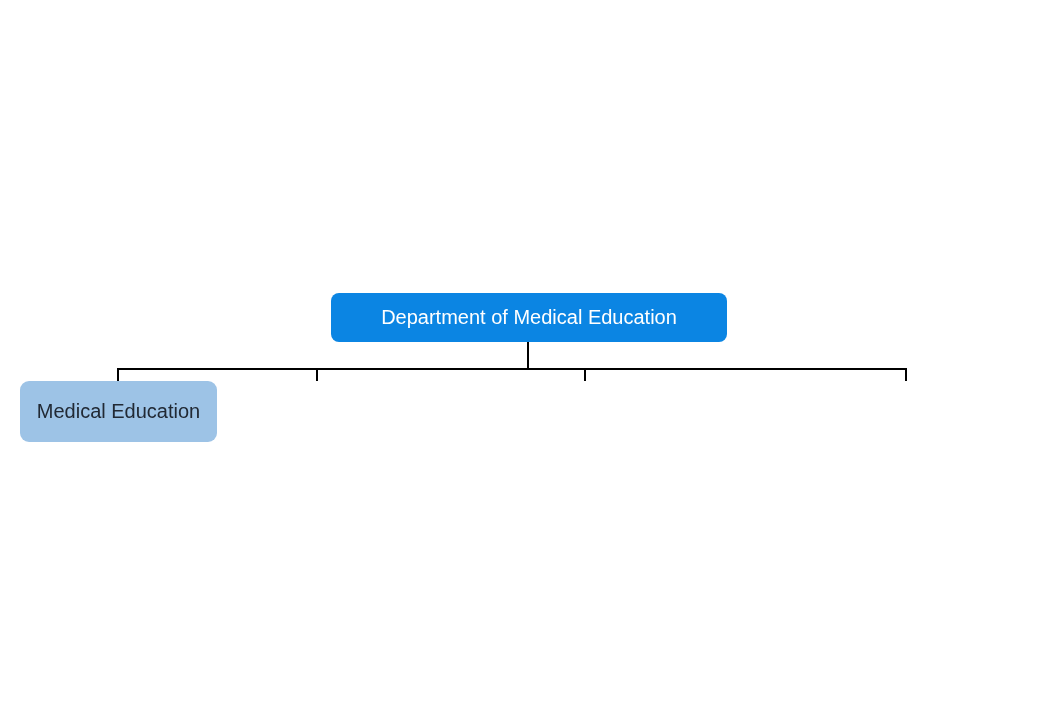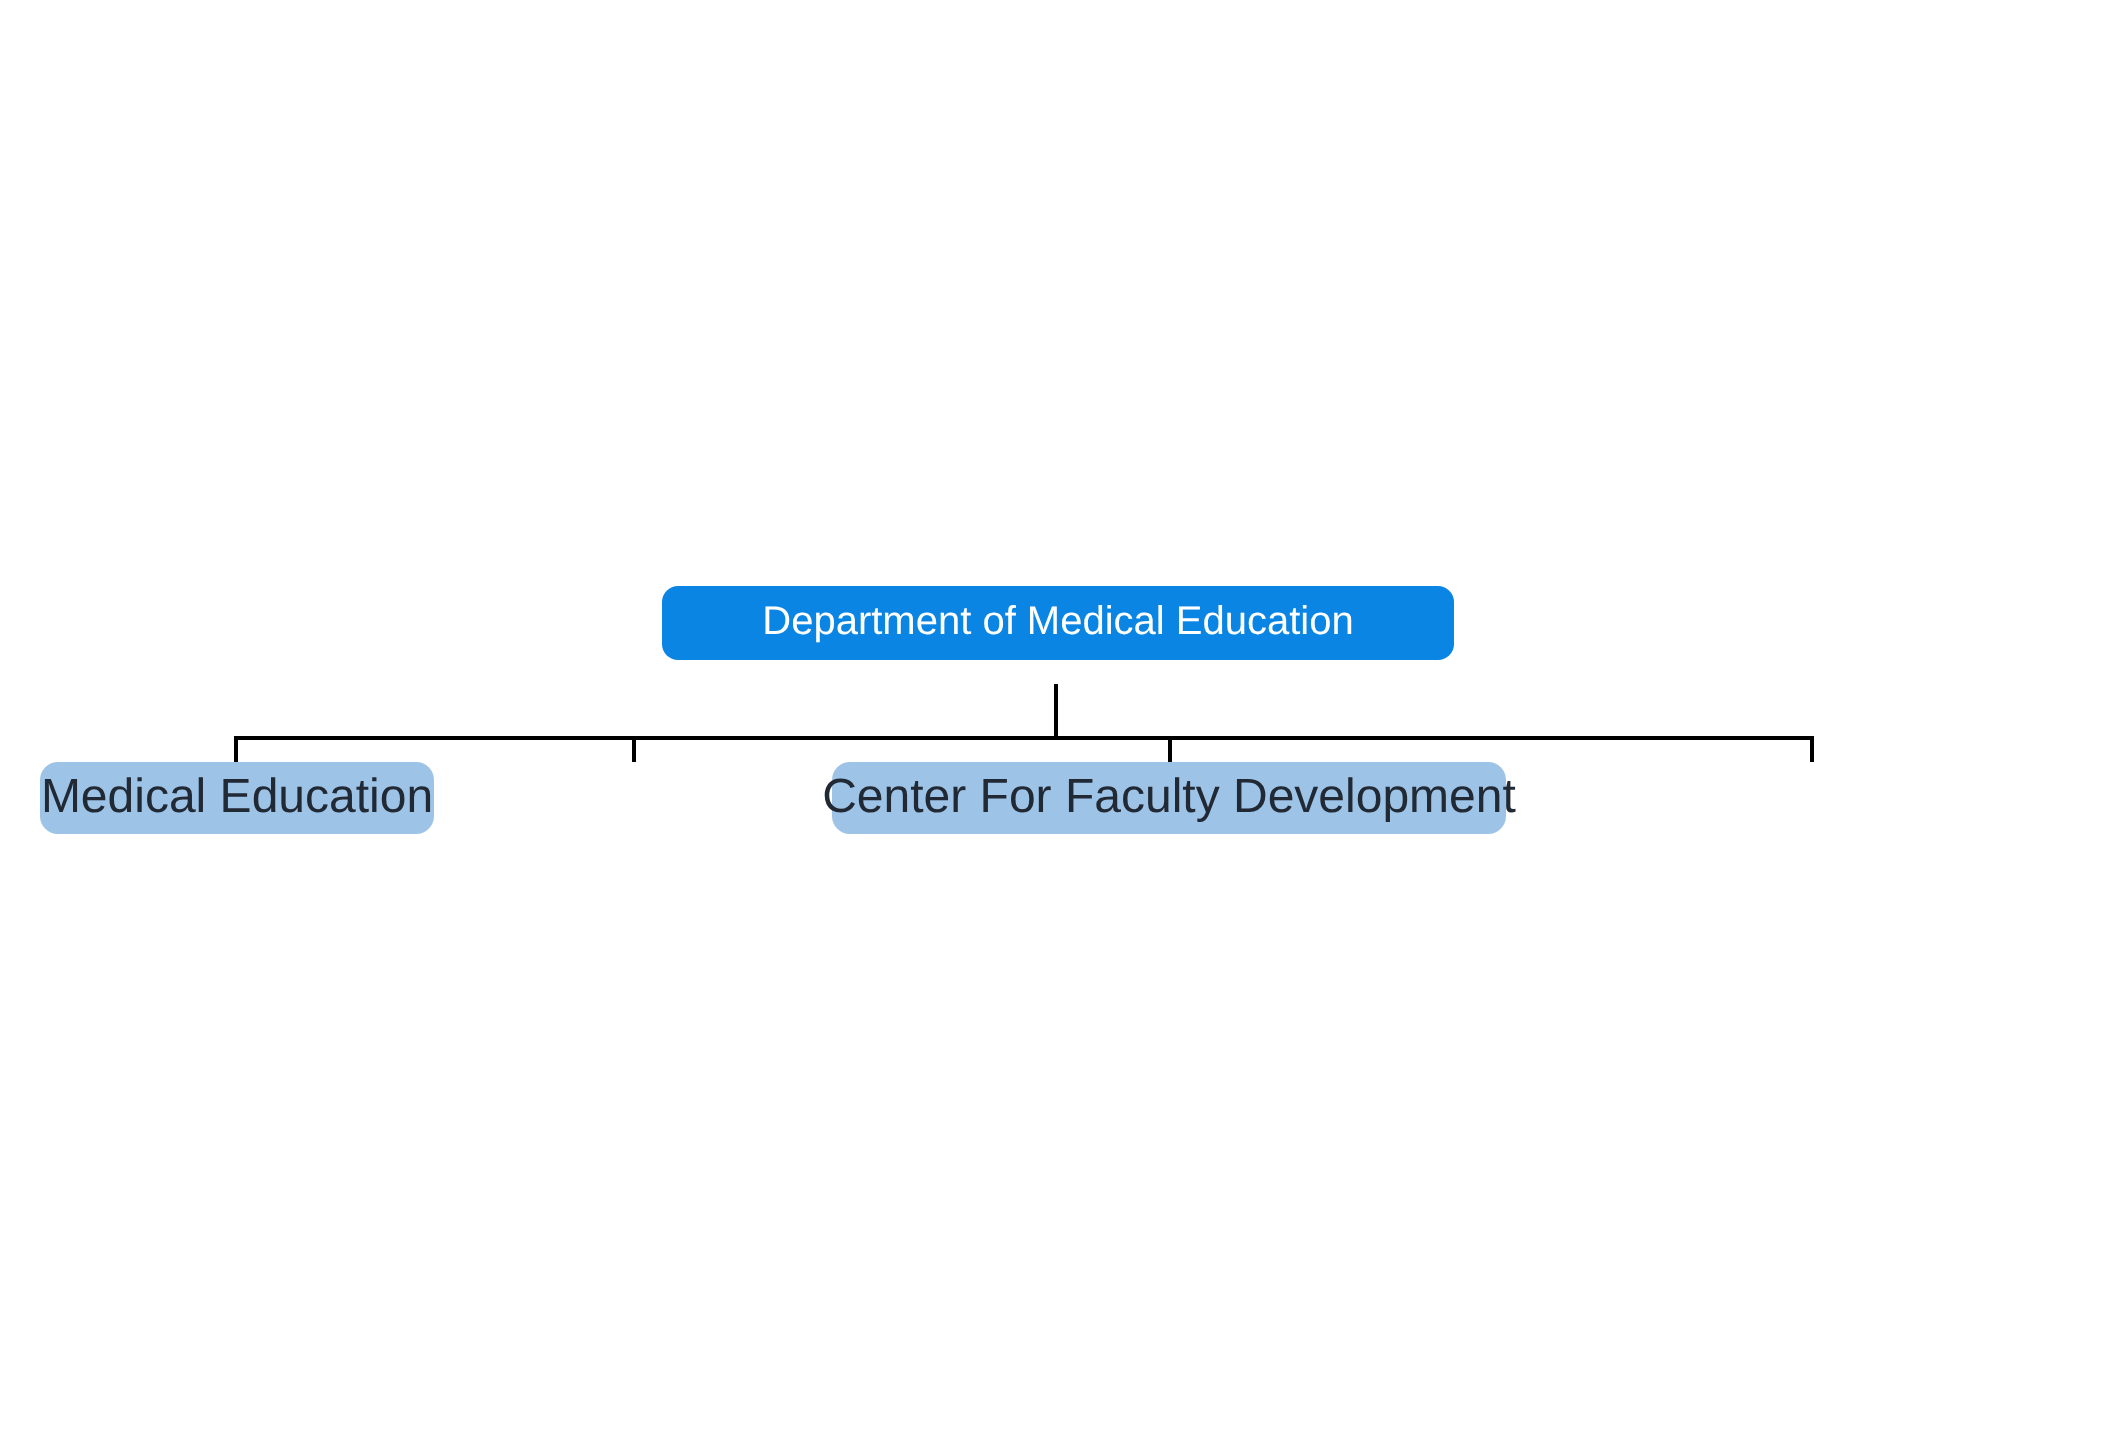"Department of Medical Education" .node.root { height: 37px -> 49px }
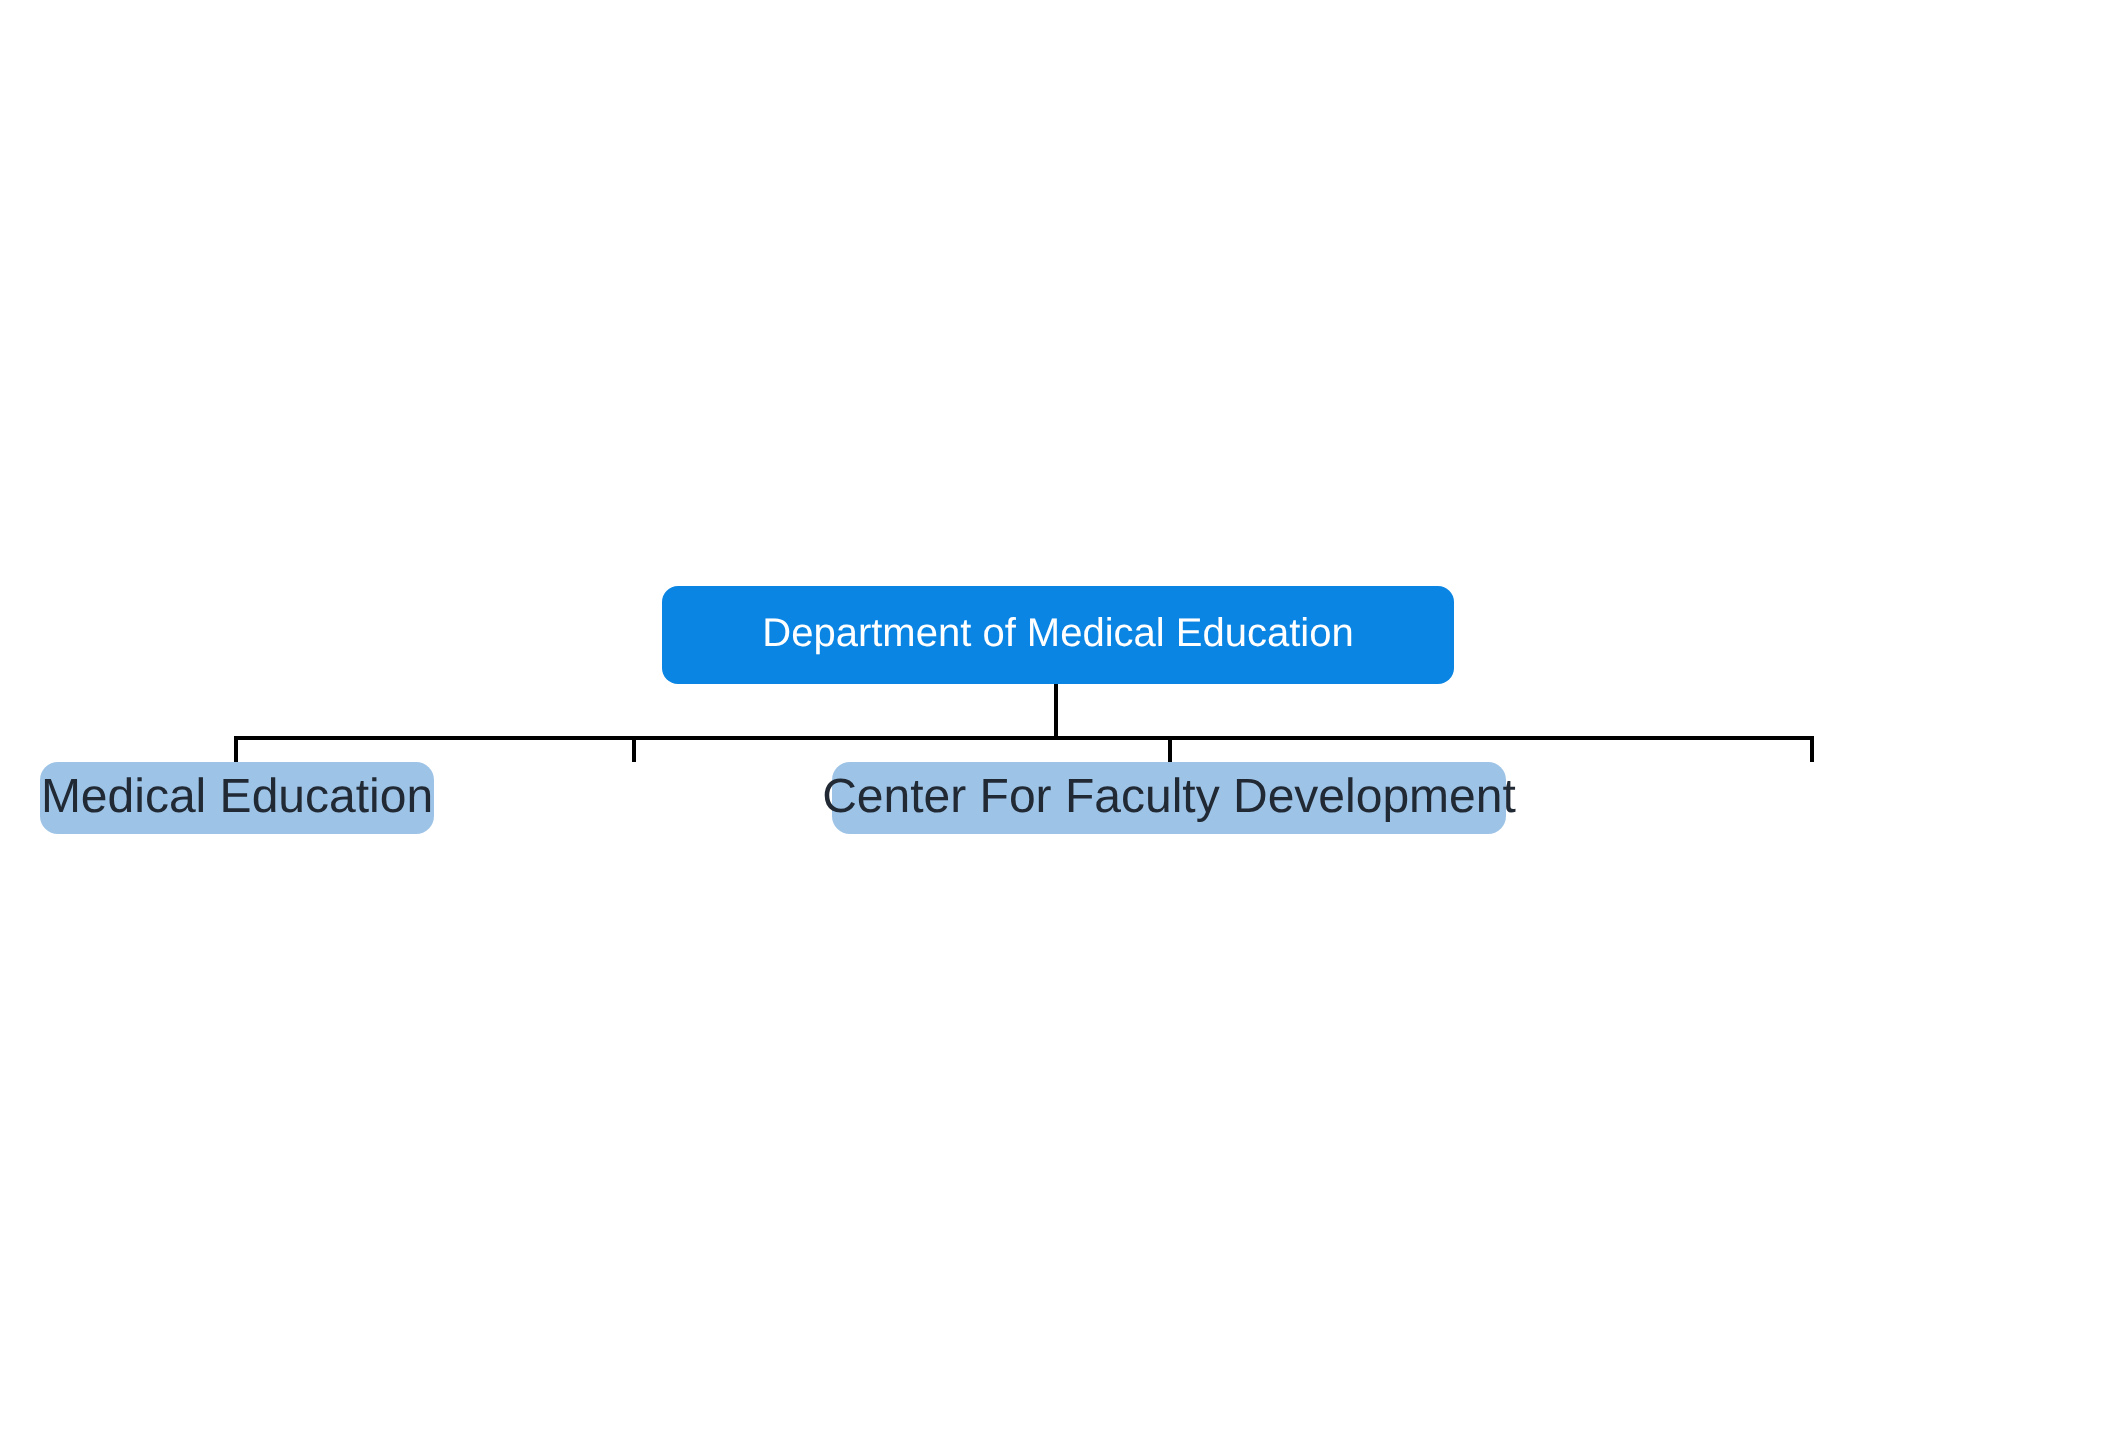"Medical Education" .node.child { font-size: 24px -> 20px; height: 36px -> 61px }
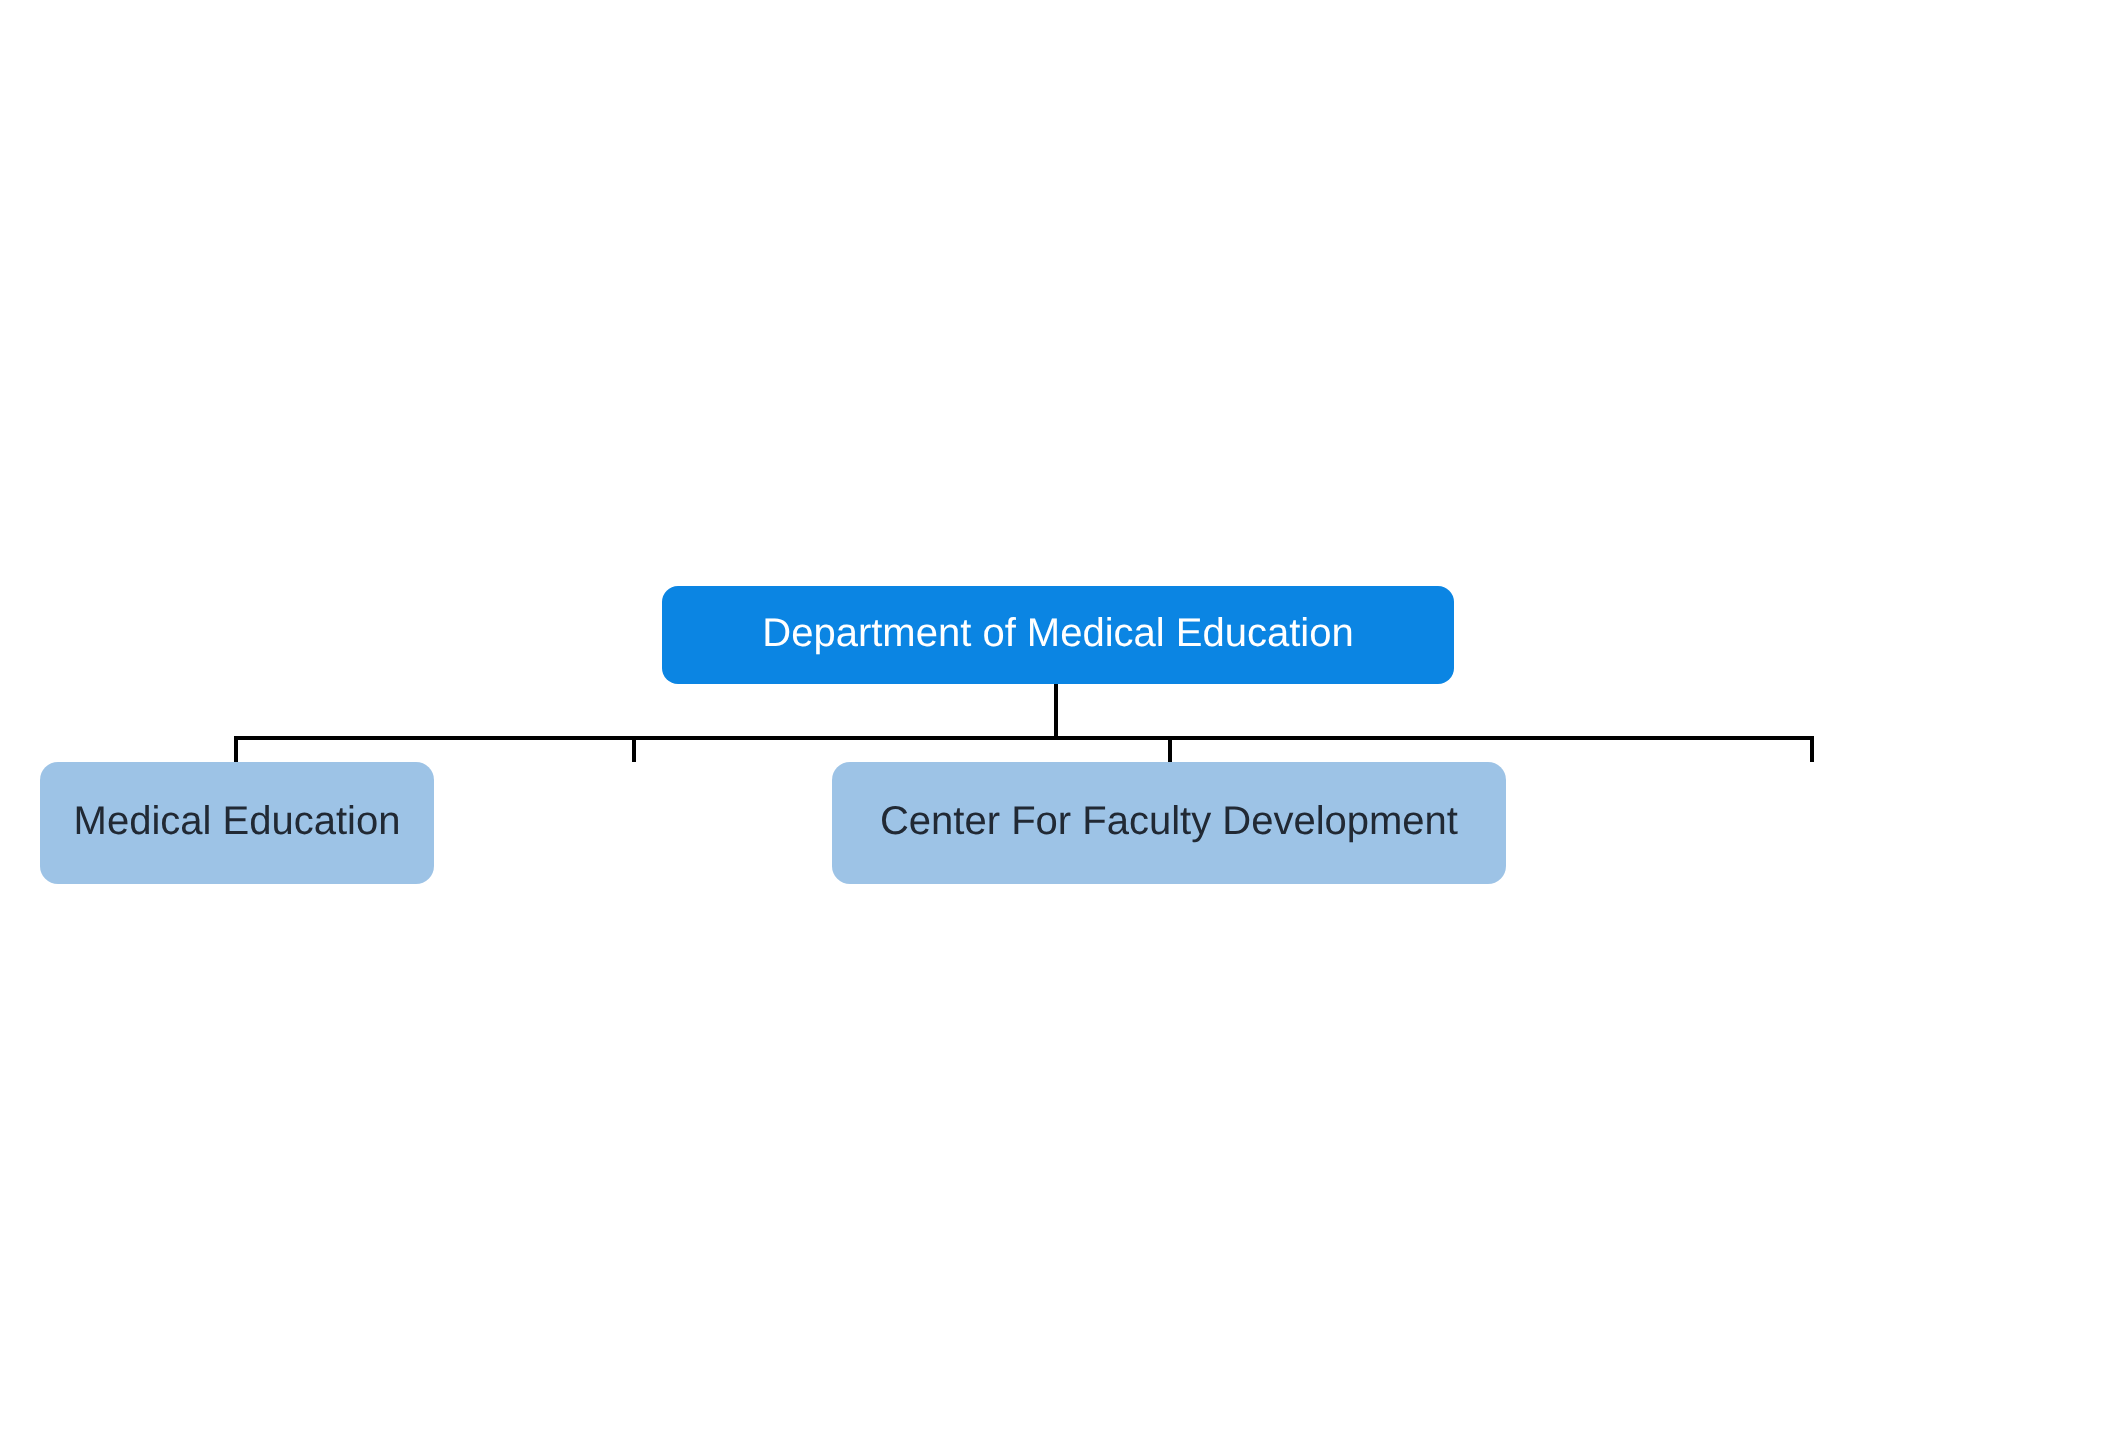"Center For Faculty Development" div.node { html: <div> <span>Center For Faculty Development</span> </div> -> none }
